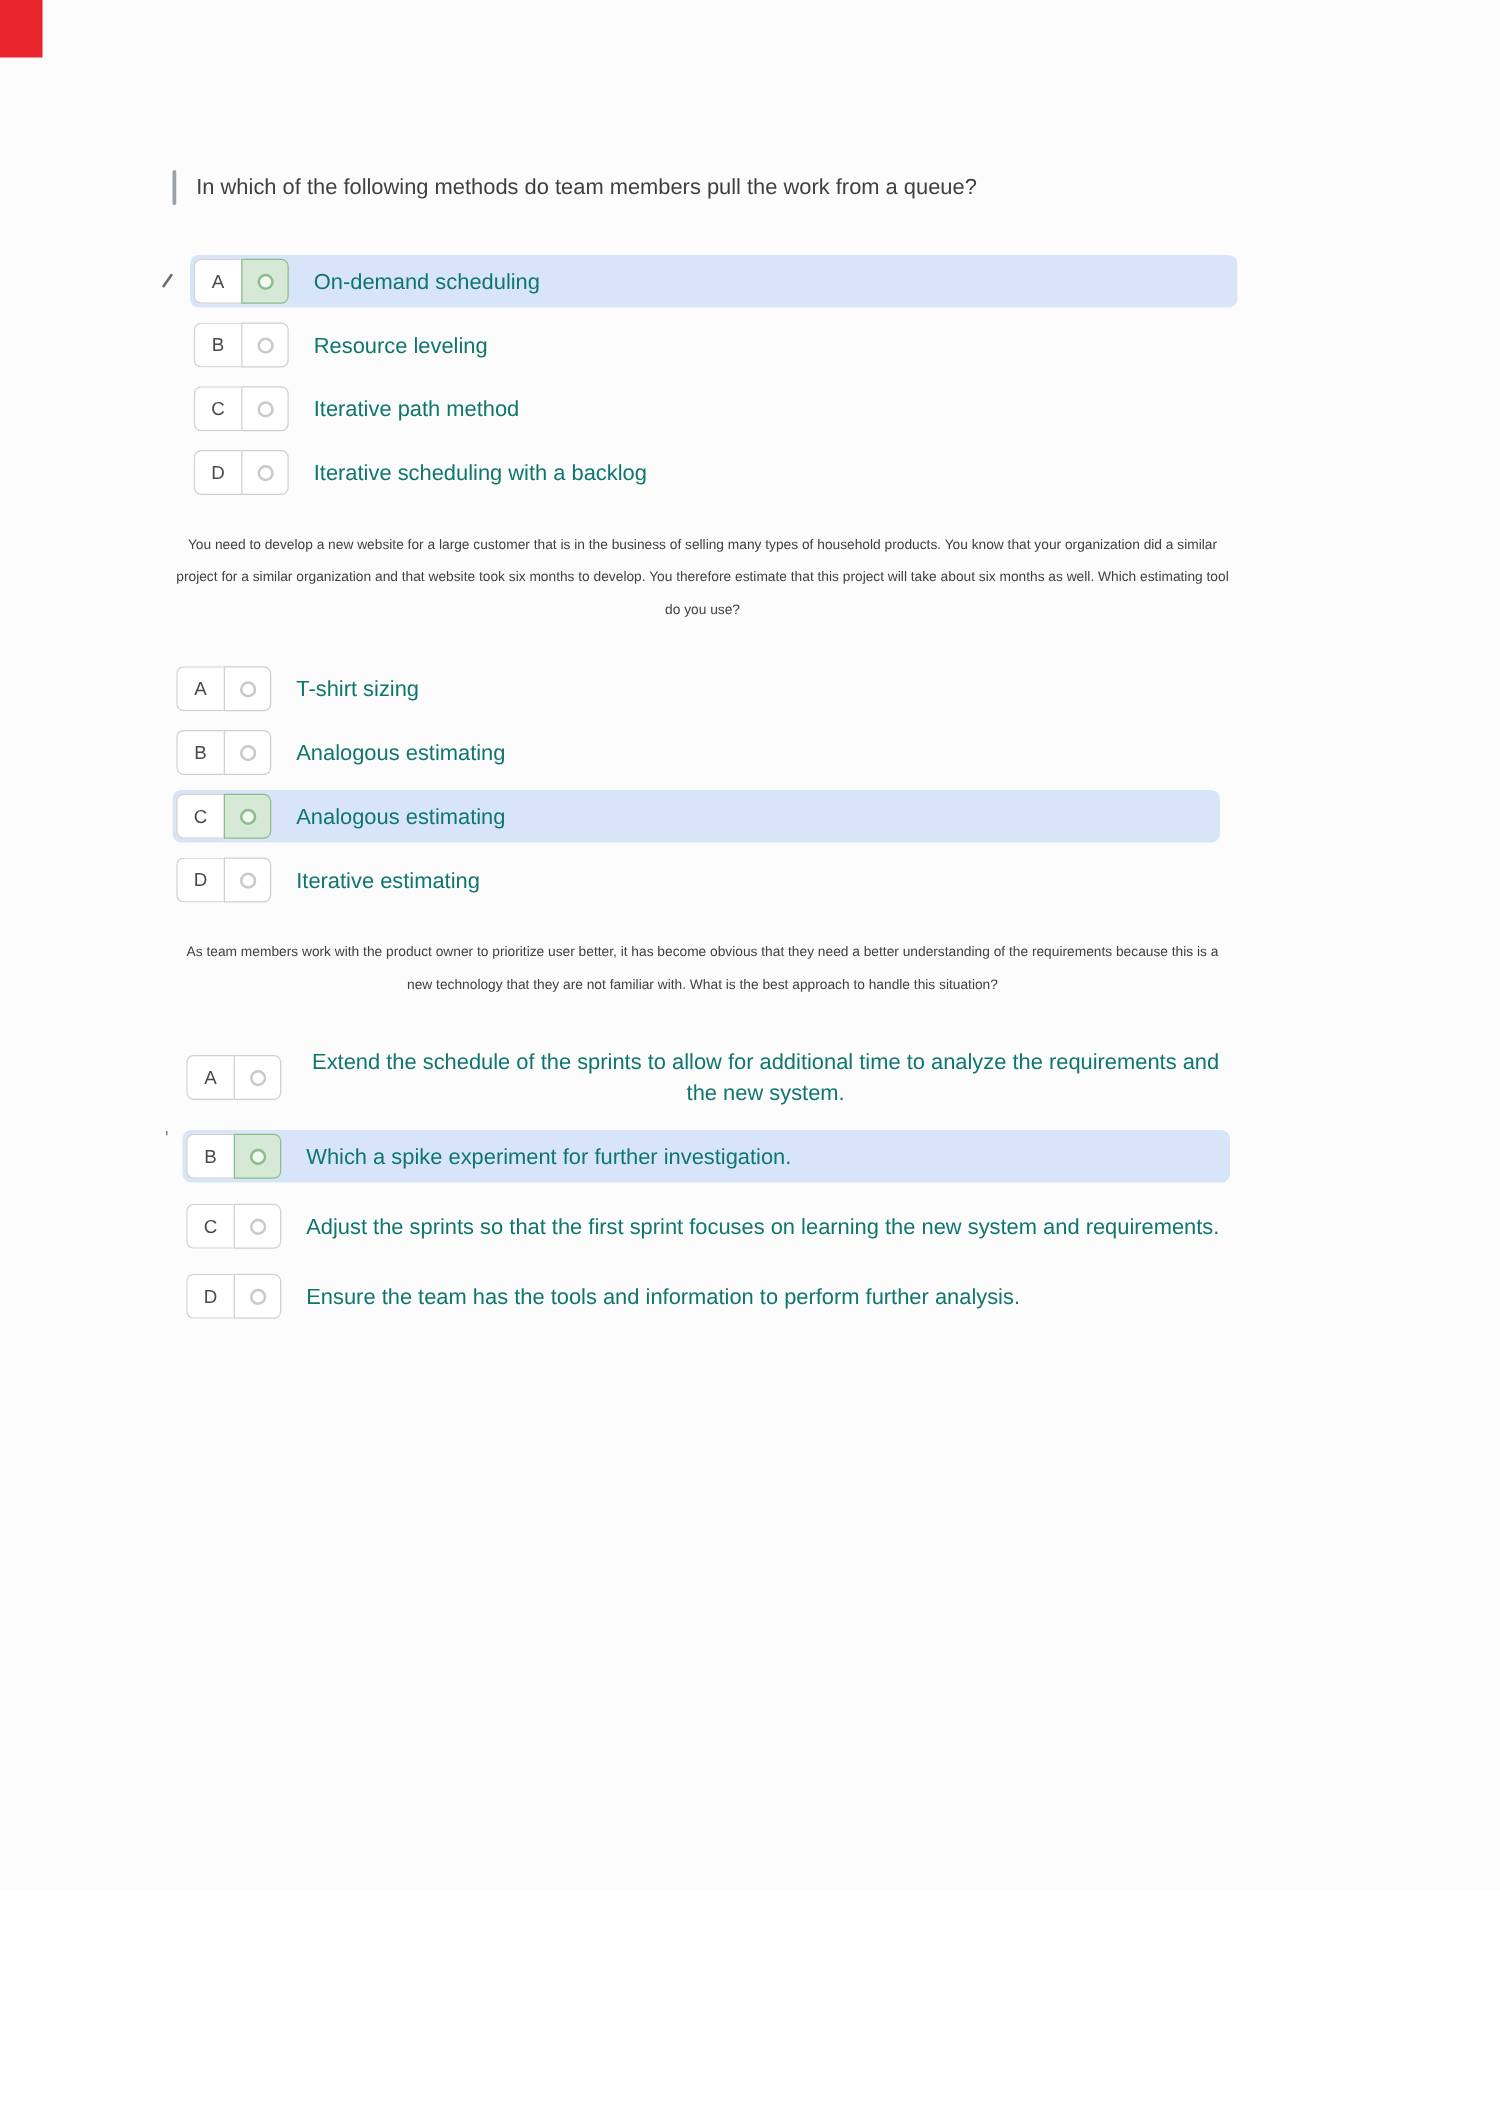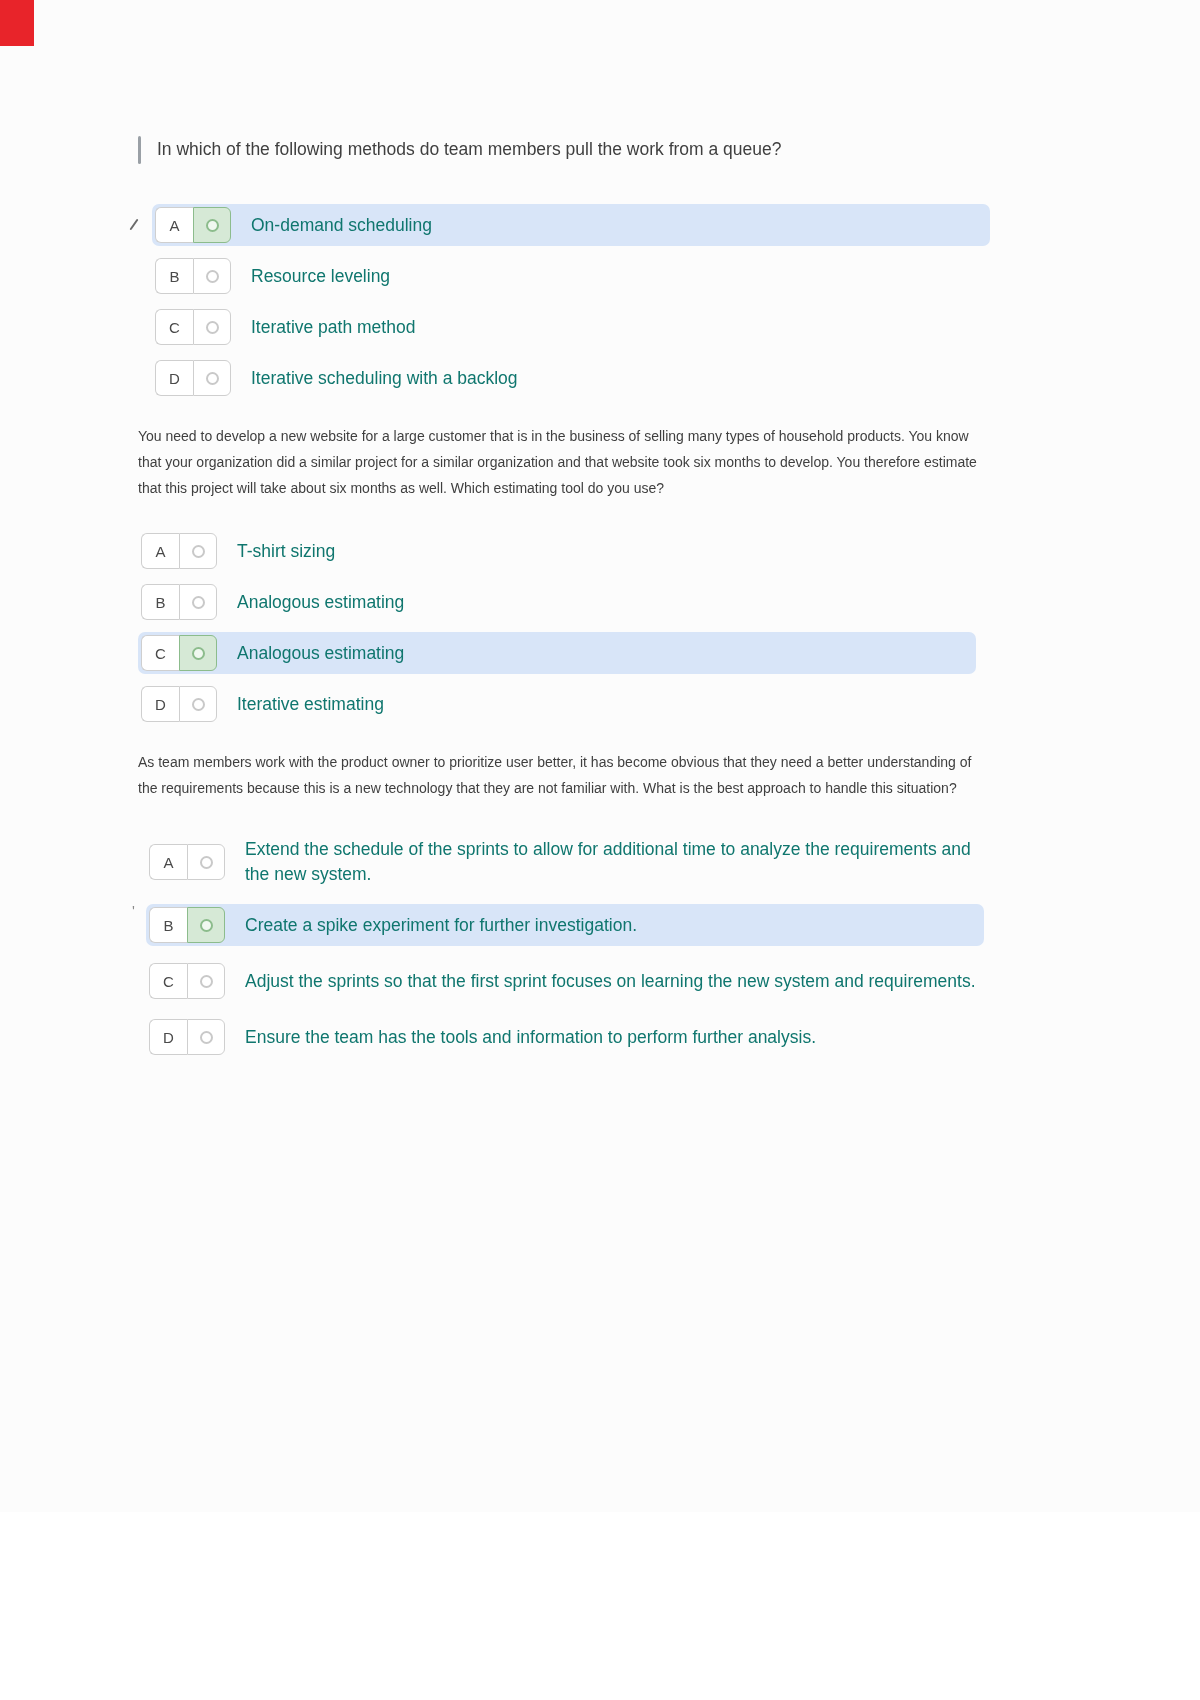"In which of the following" .page { text-align: none -> center }
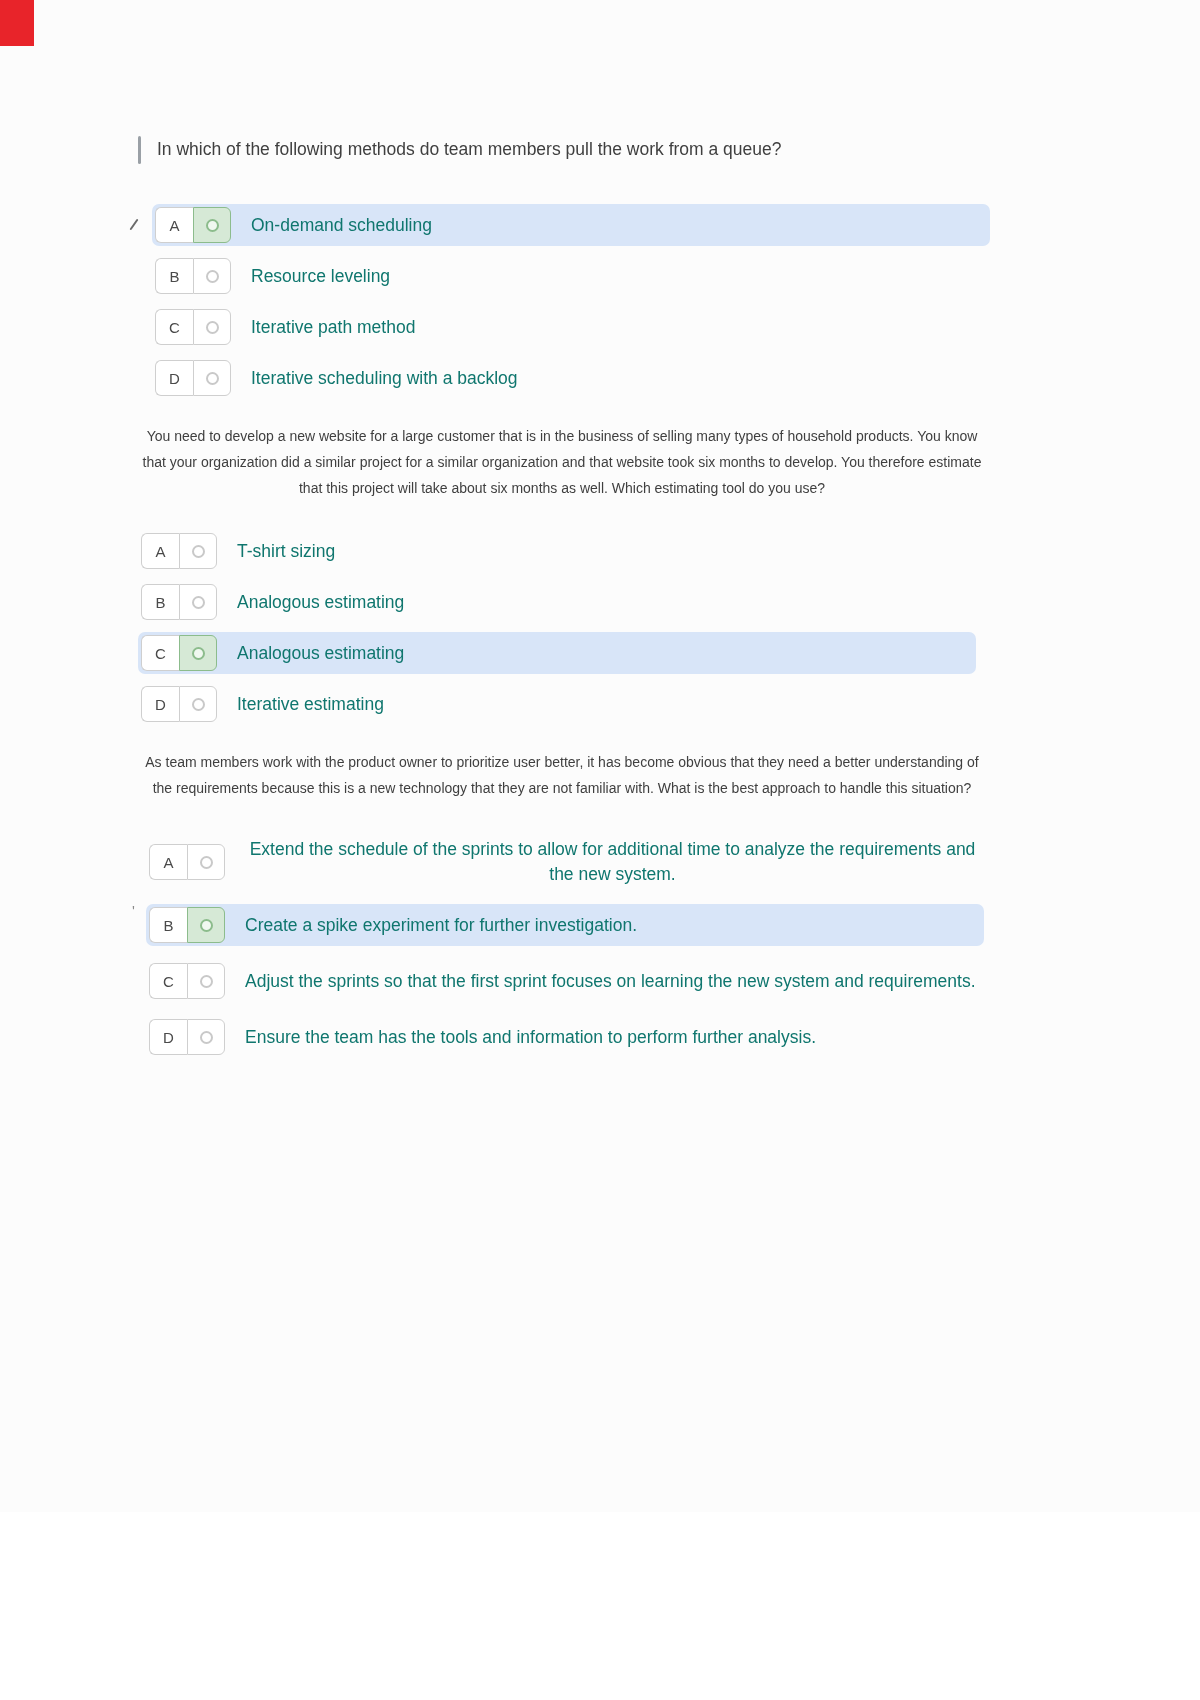"You need to develop a" .q-para { font-size: 14px -> 11px }
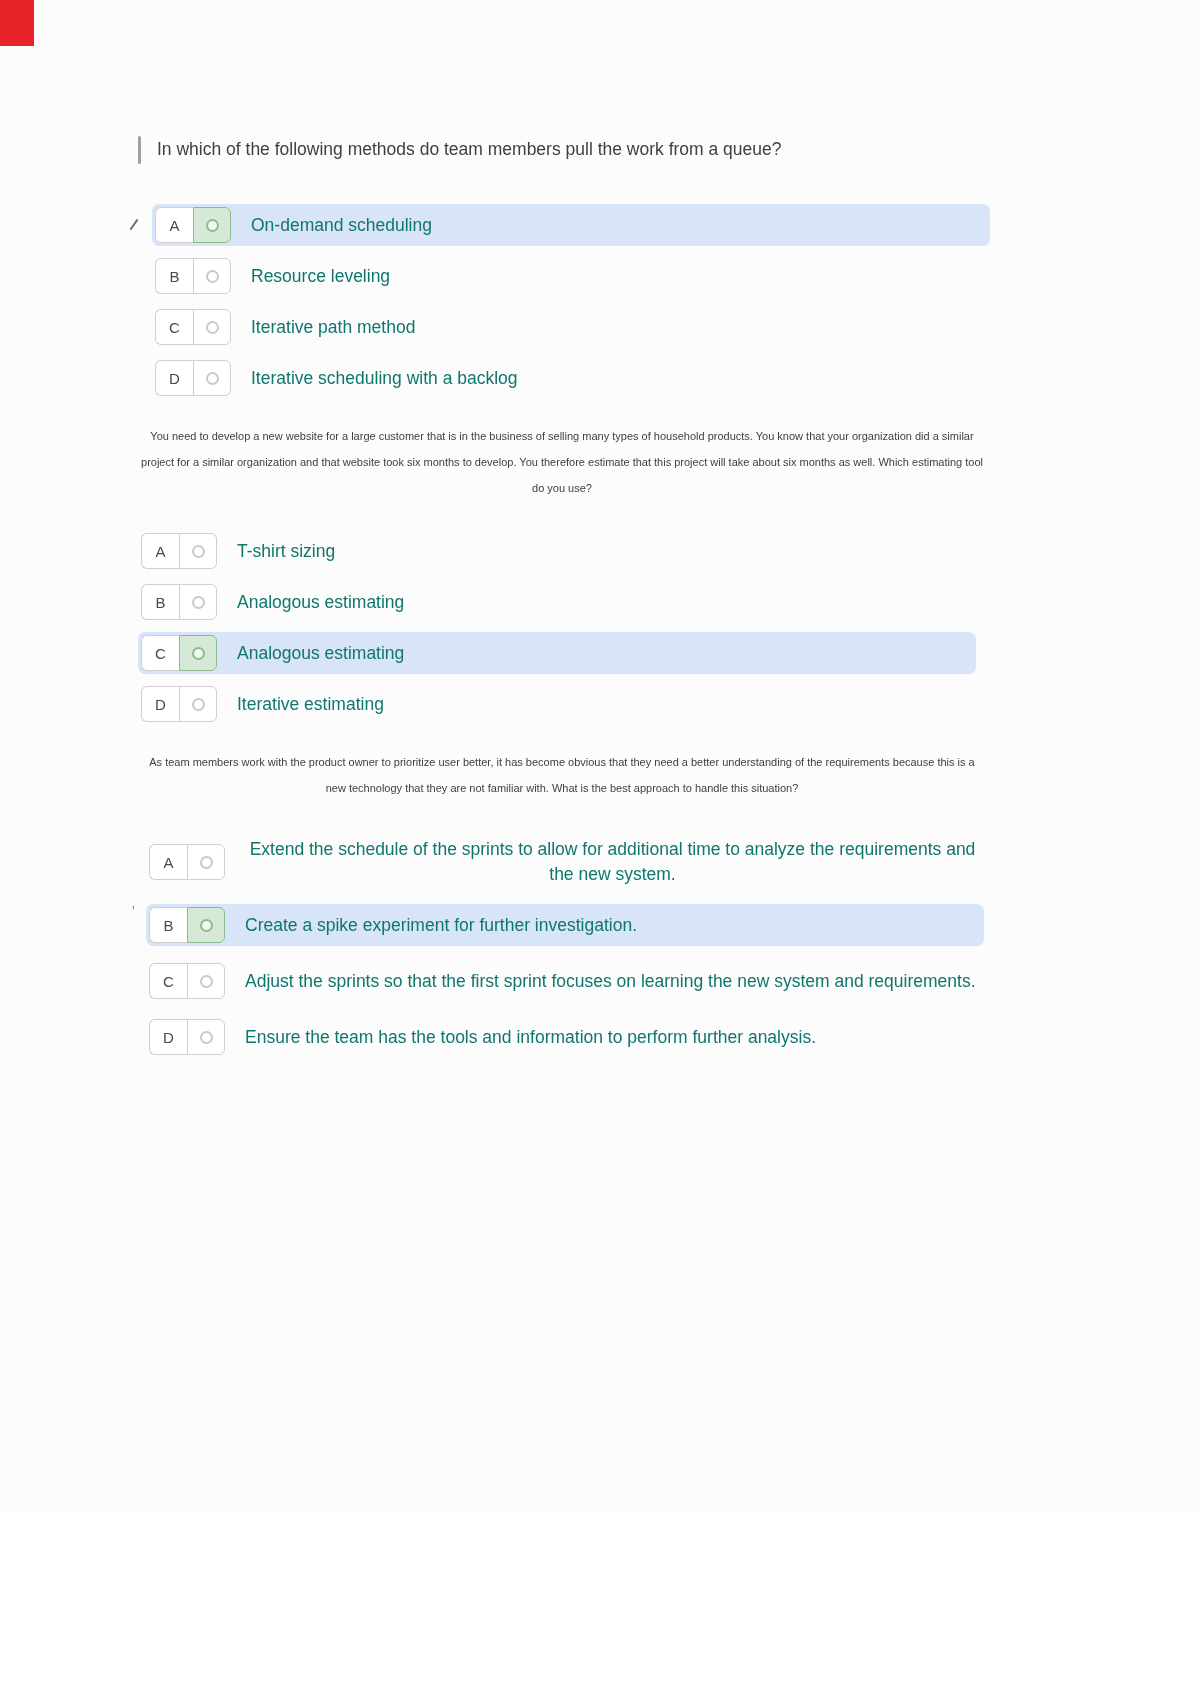"Create a spike experiment for" div.option-label { text: Create -> Which }
